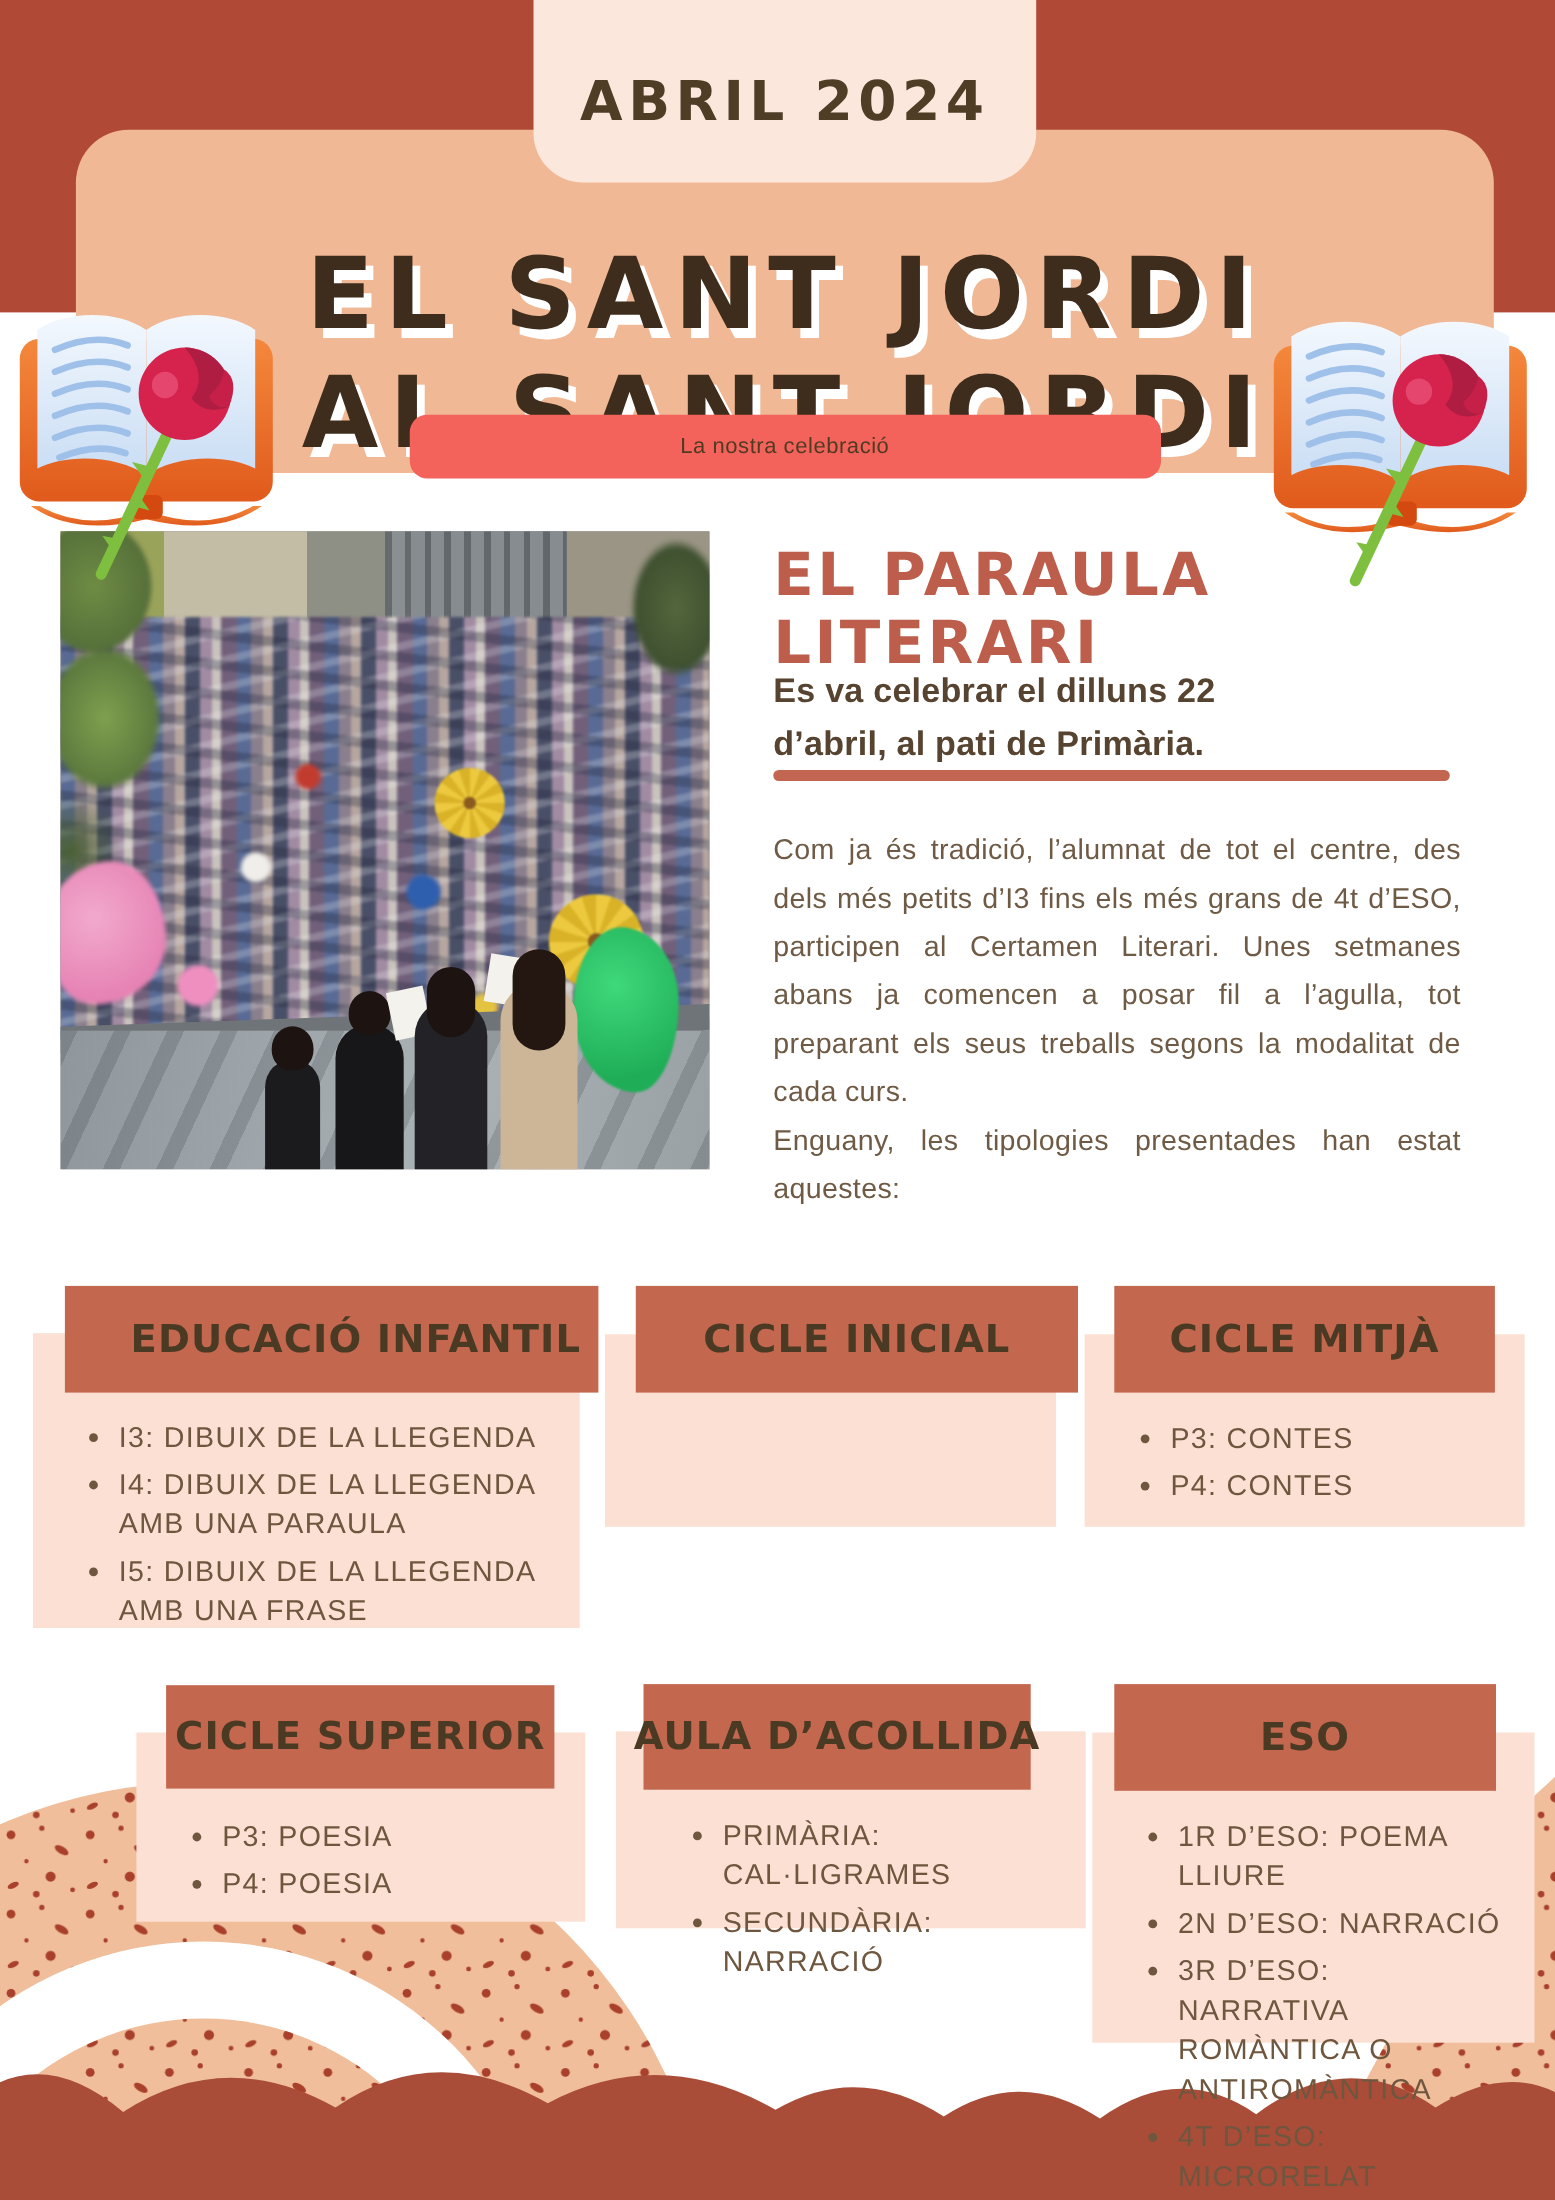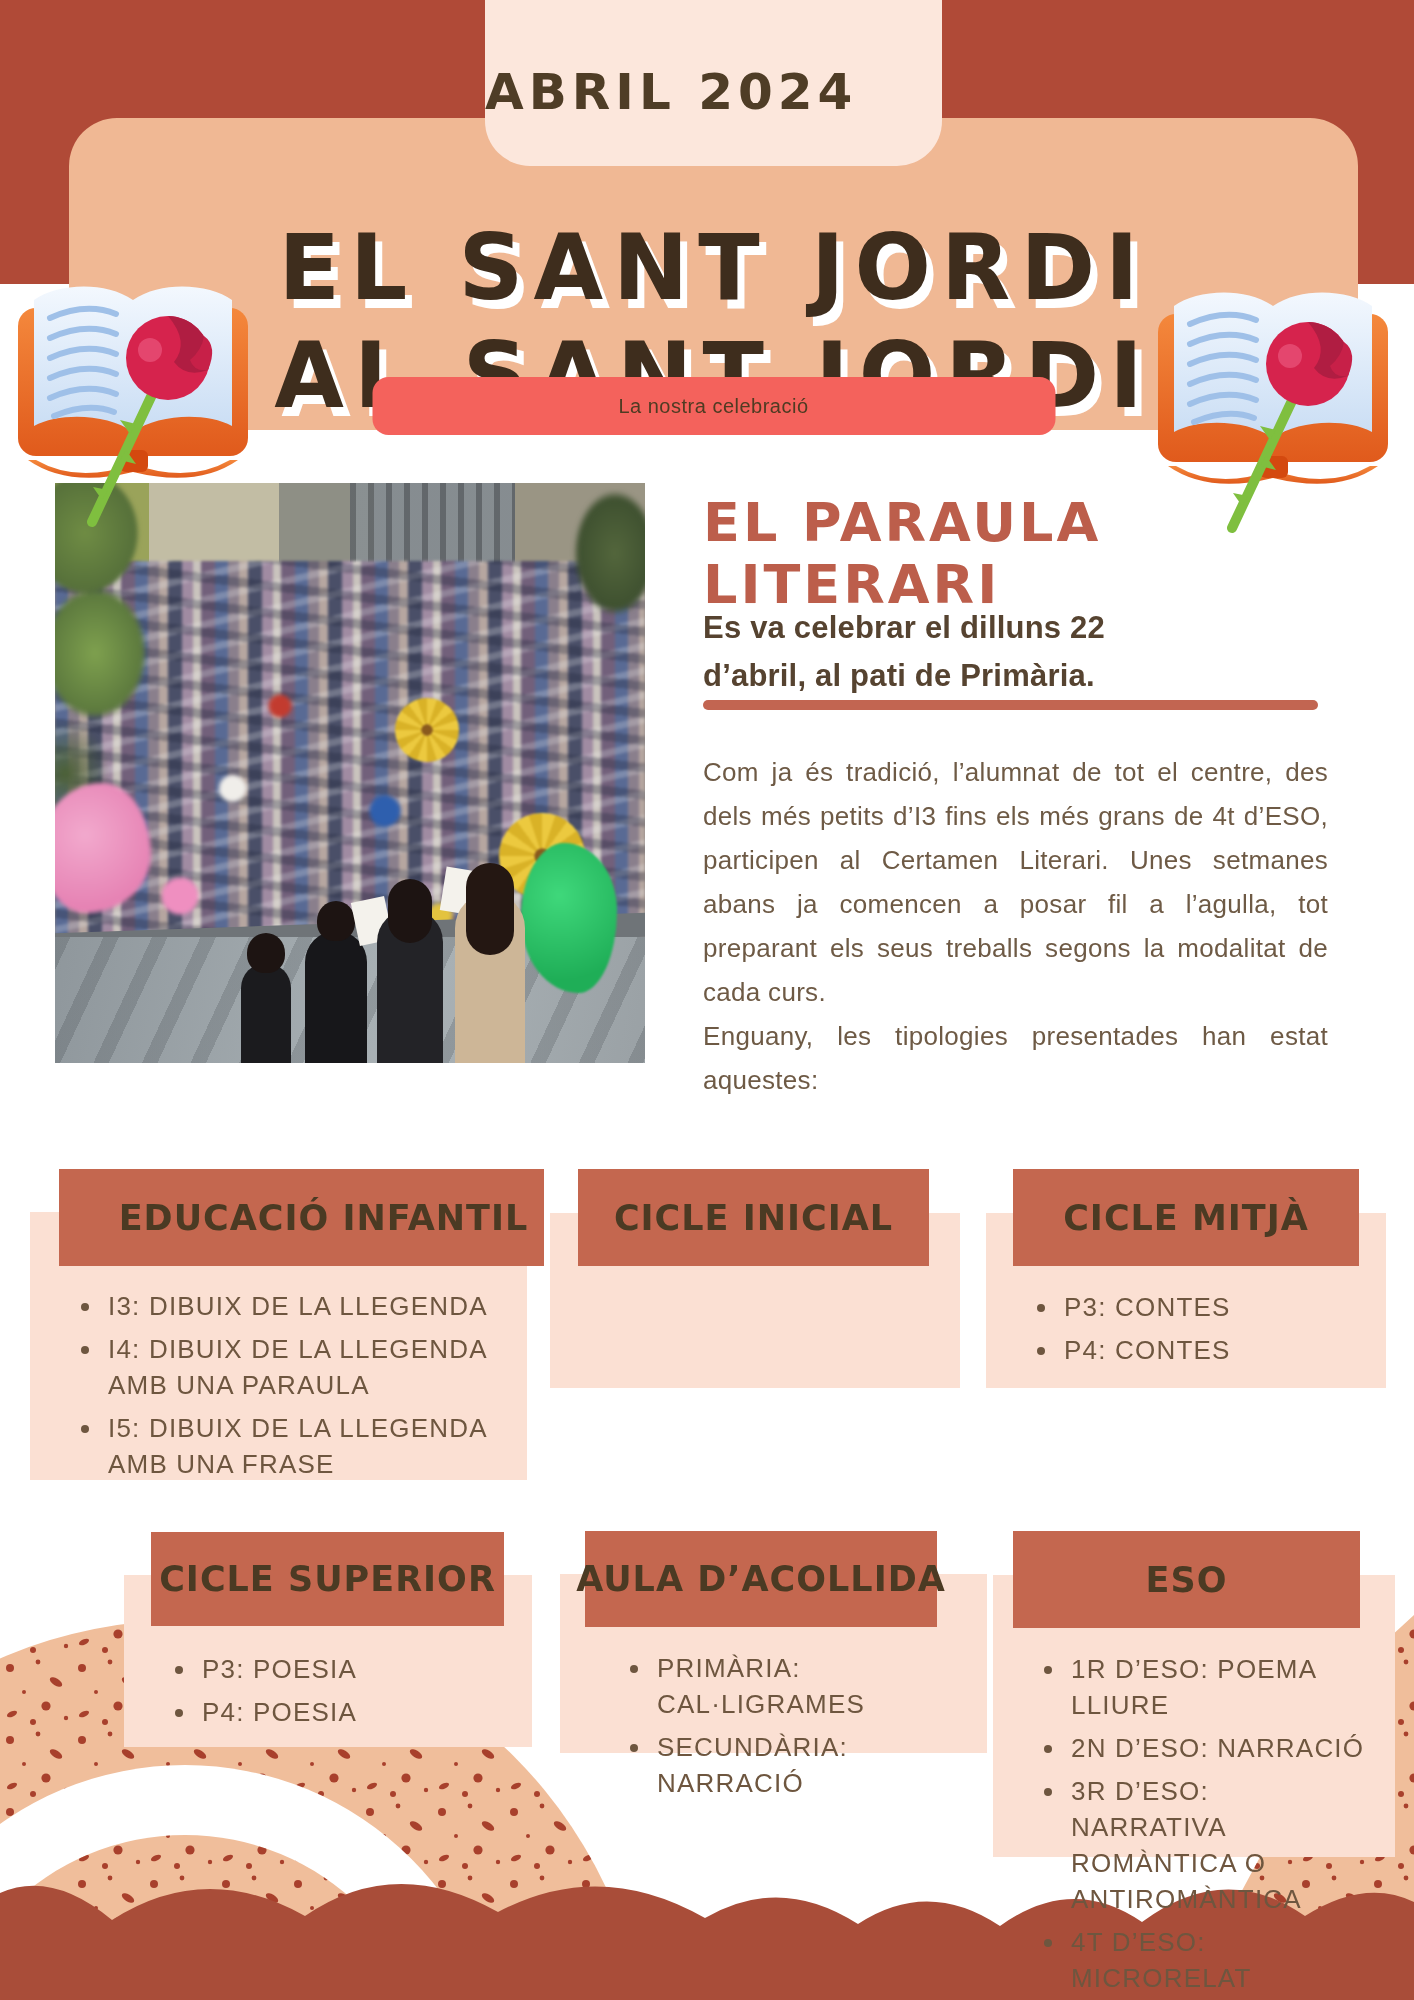"ABRIL 2024" .date-box { justify-content: flex-start -> center }
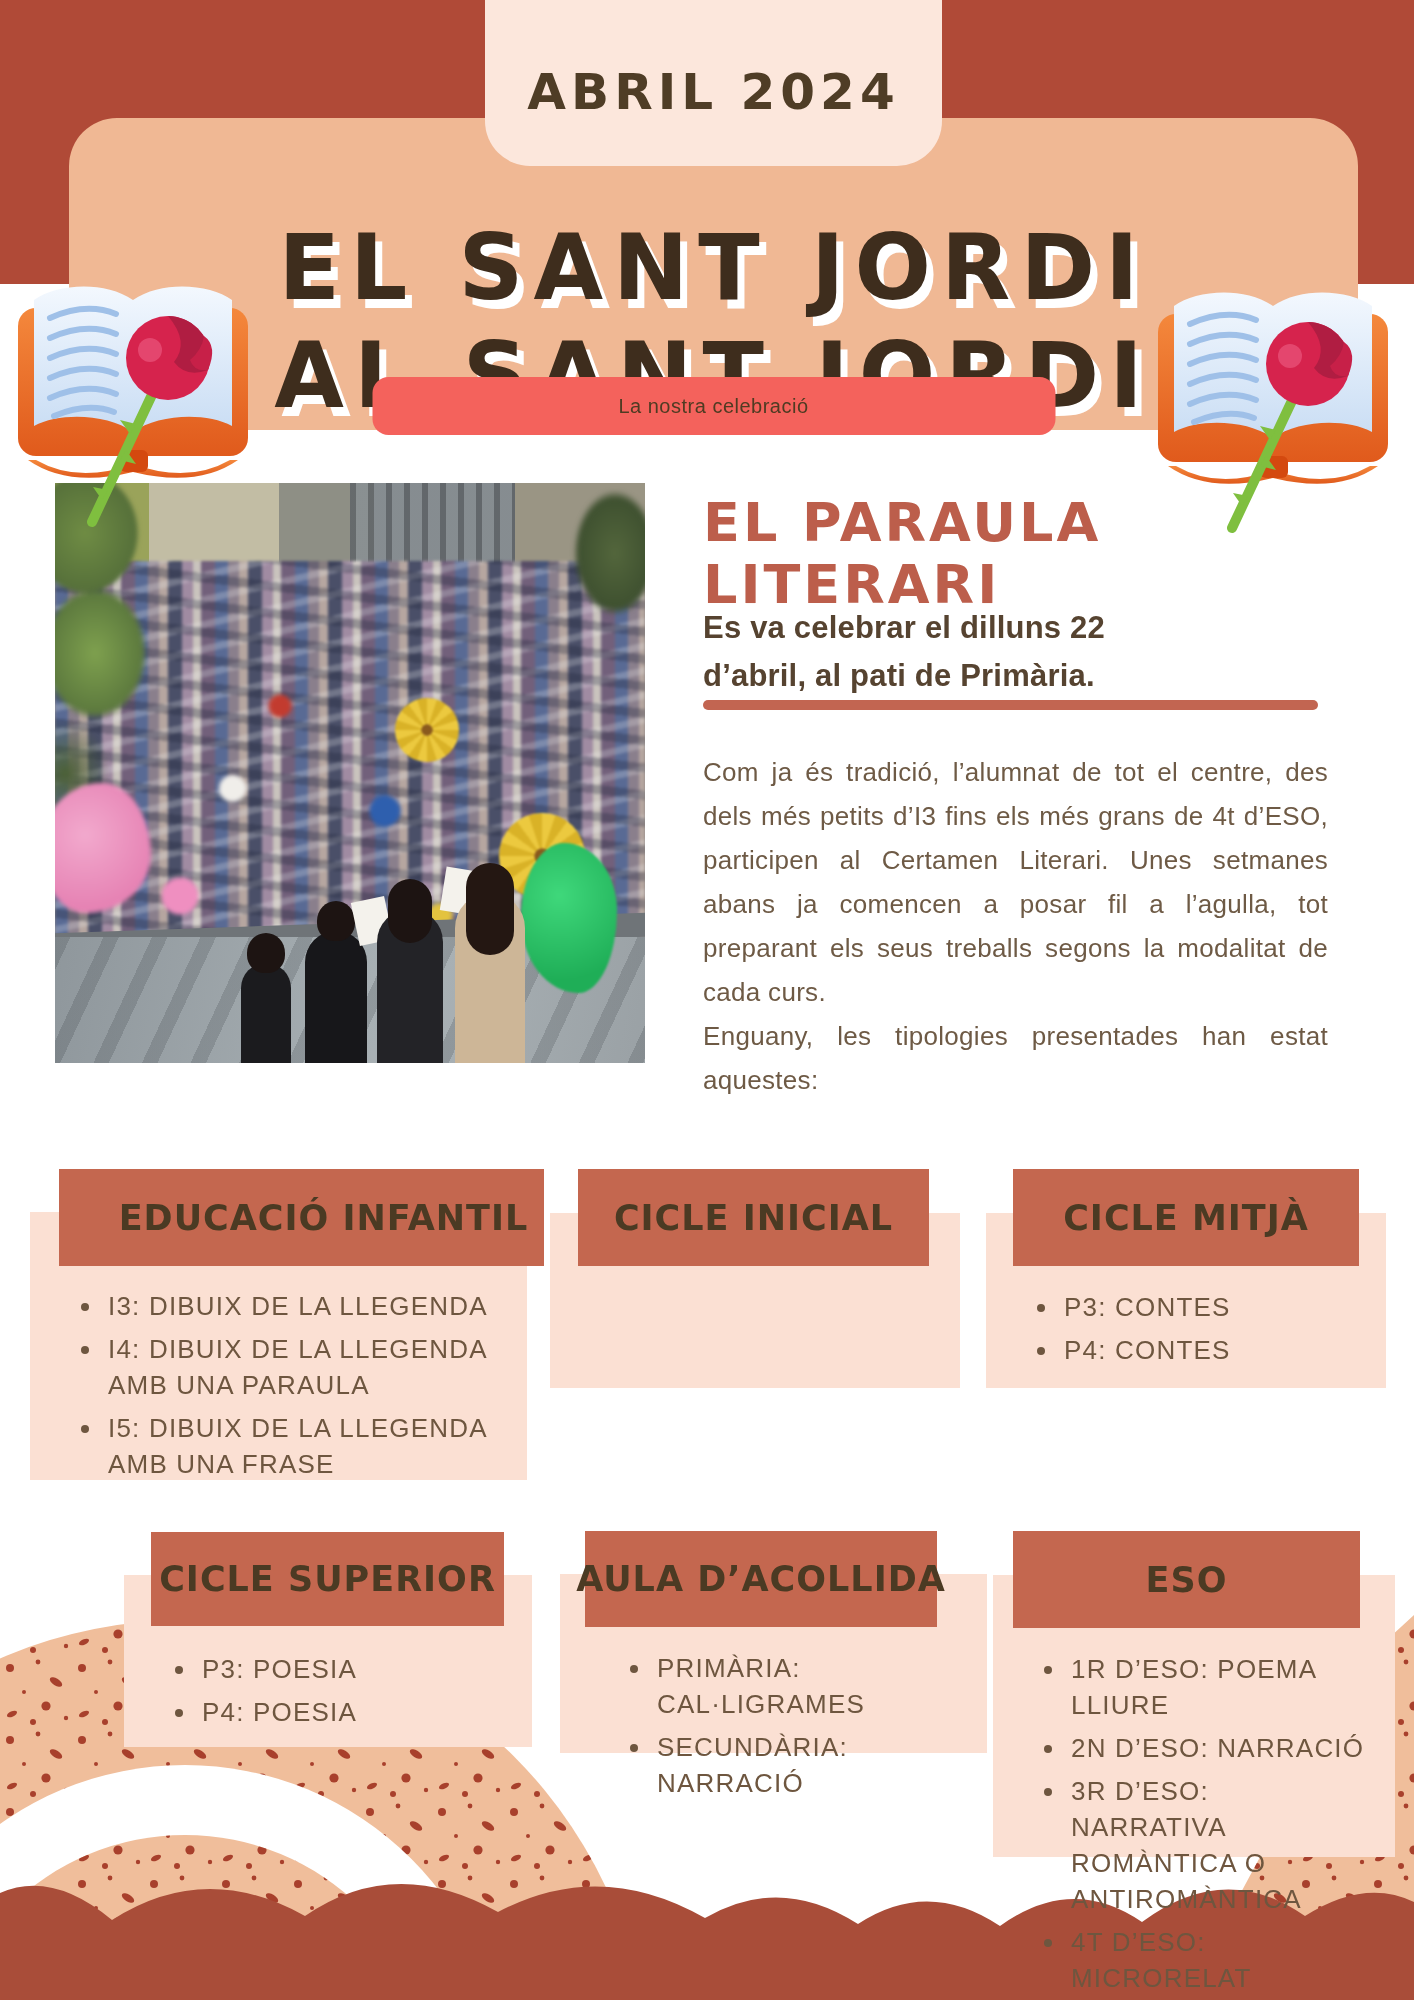"CICLE INICIAL" .card-b .card-head { width: 351px -> 402px }
